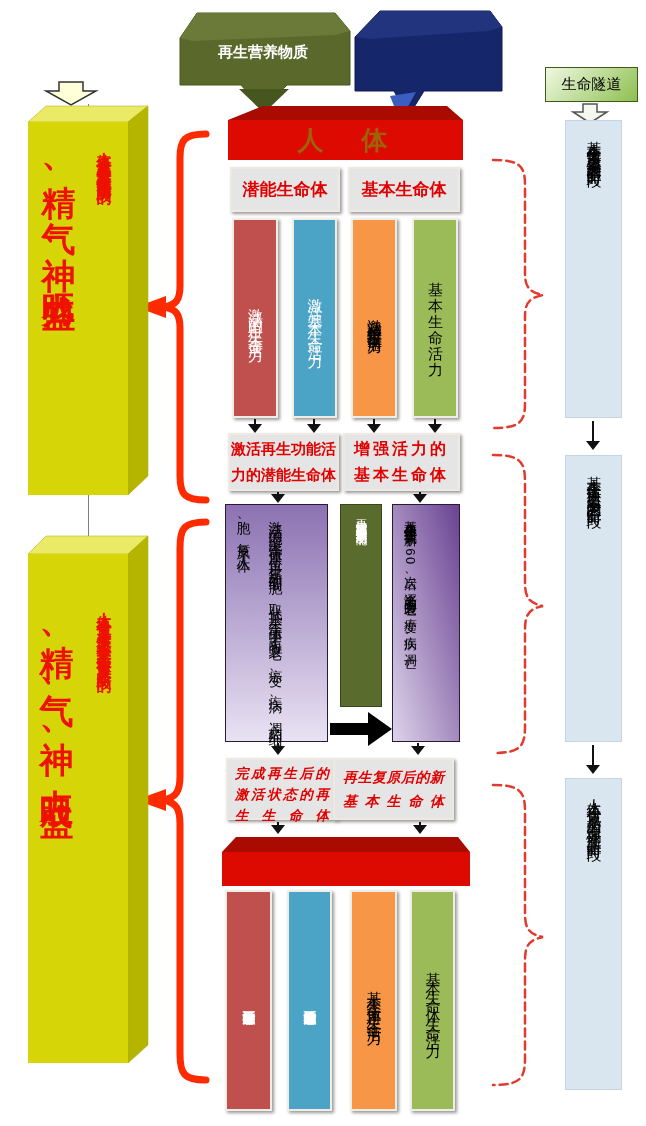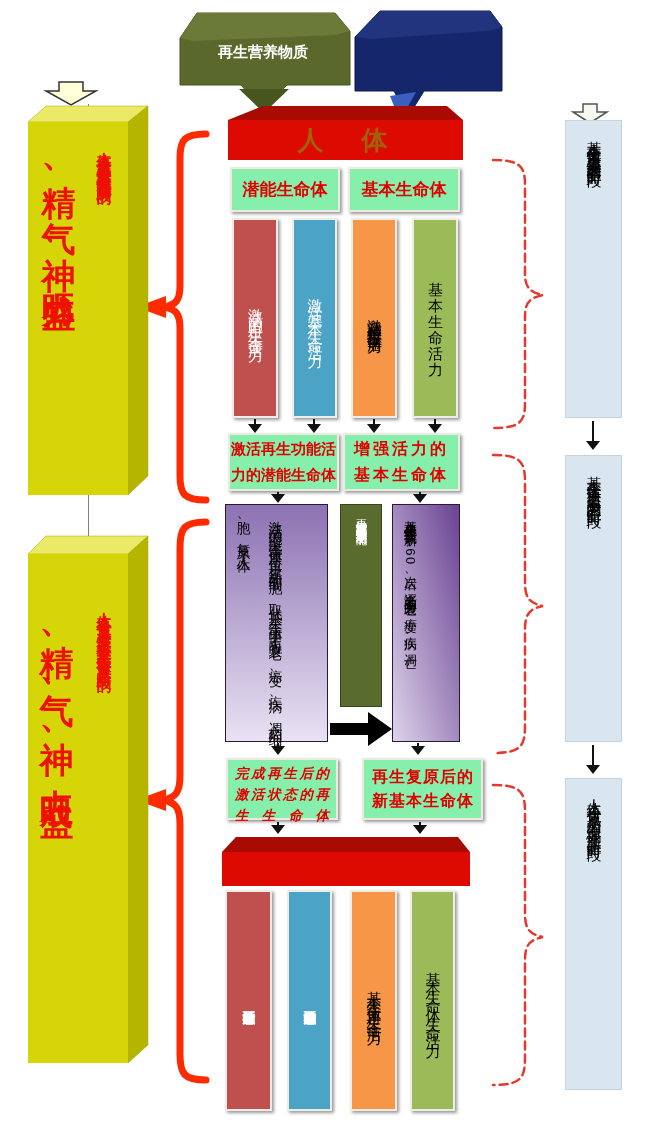"生命隧道" div.tunnelbox { html: none -> <div> <span>生命隧道</span> </div> }
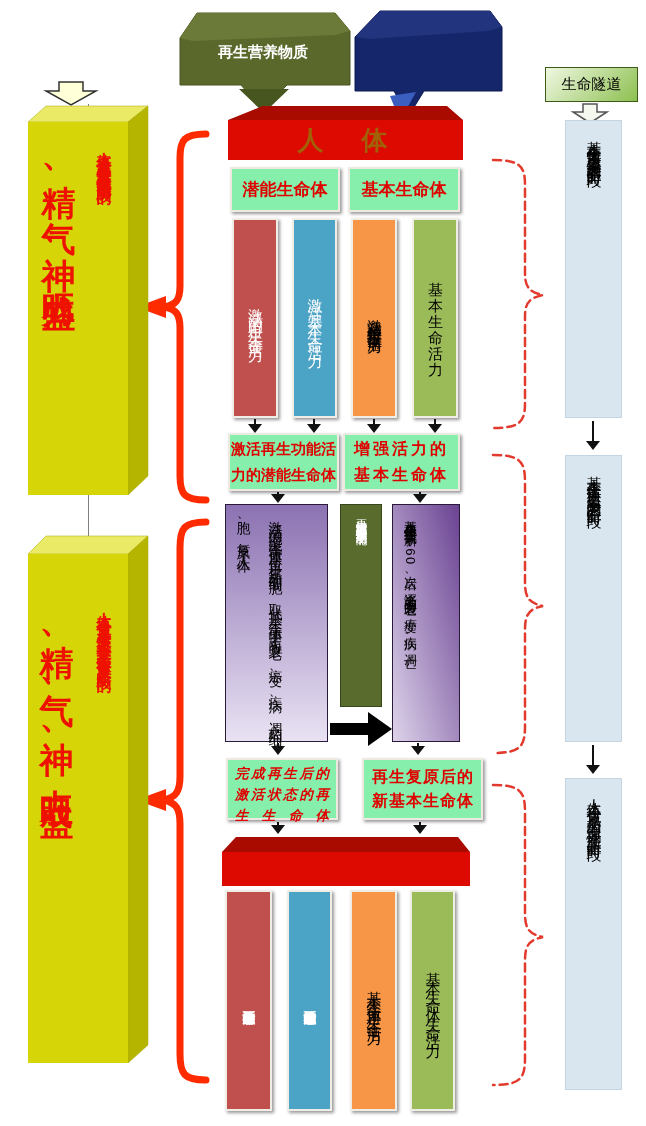"潜能生命体" .gbox { background: #86efac -> #e5e5e5 }
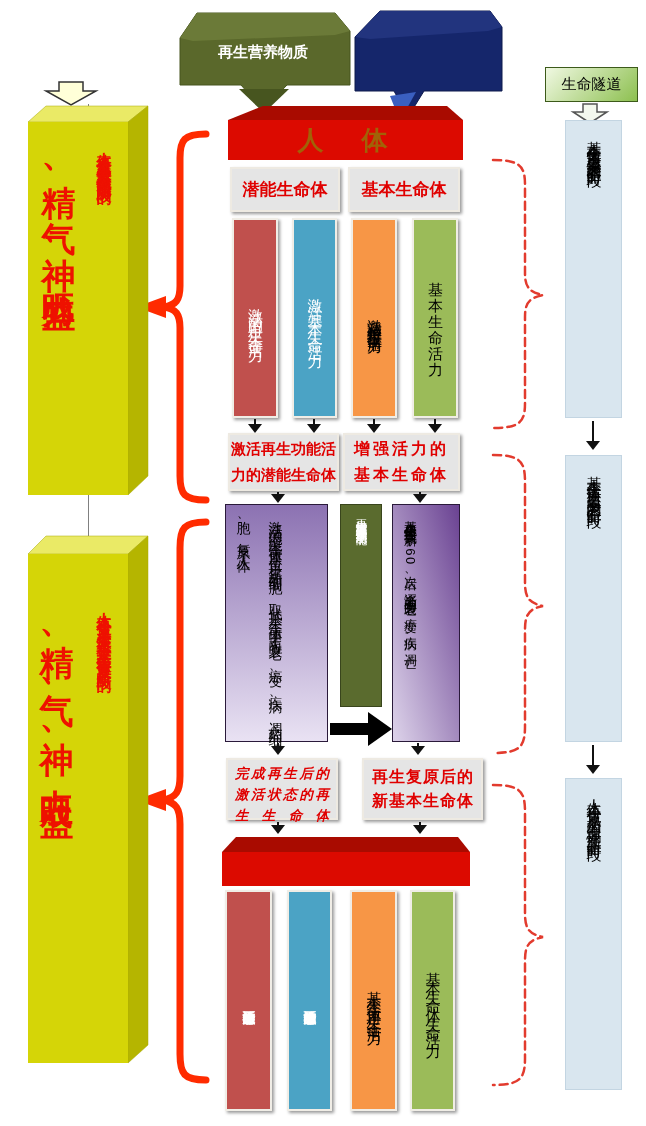"再生复原后的新基本生命体" div.gbox { font-size: 16px -> 14px; font-style: none -> italic; left: 362px -> 333px }
